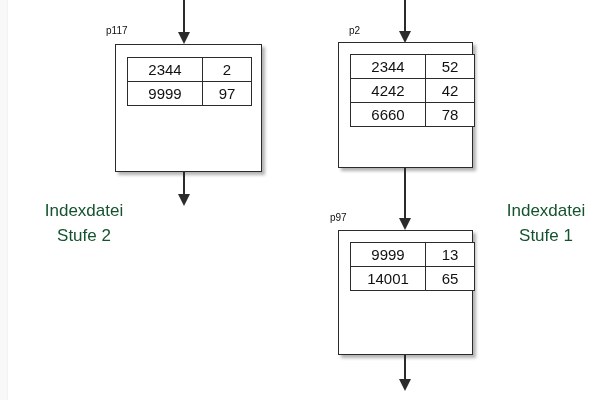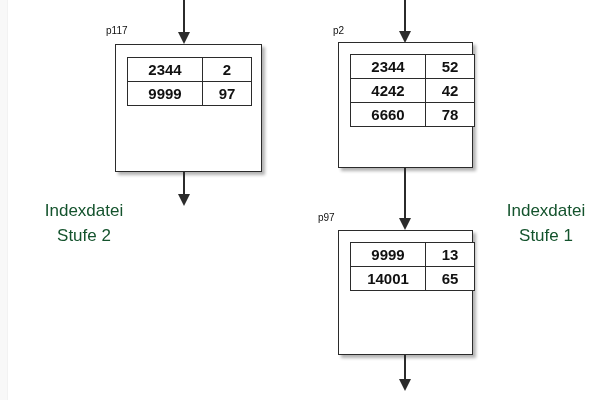"p2" div.node-label { left: 333px -> 349px }
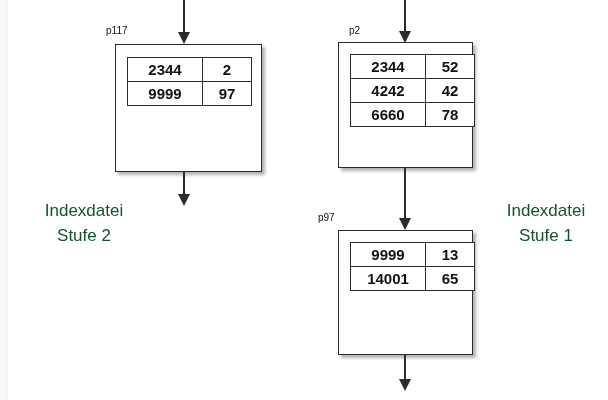"2344" .key-table td { font-weight: bold -> none }
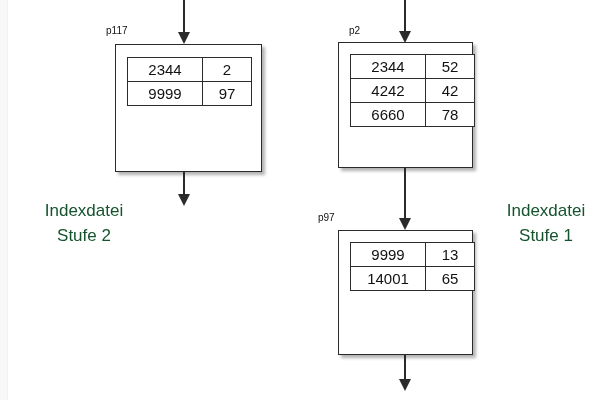"p97" div.node-label { left: 318px -> 330px }
